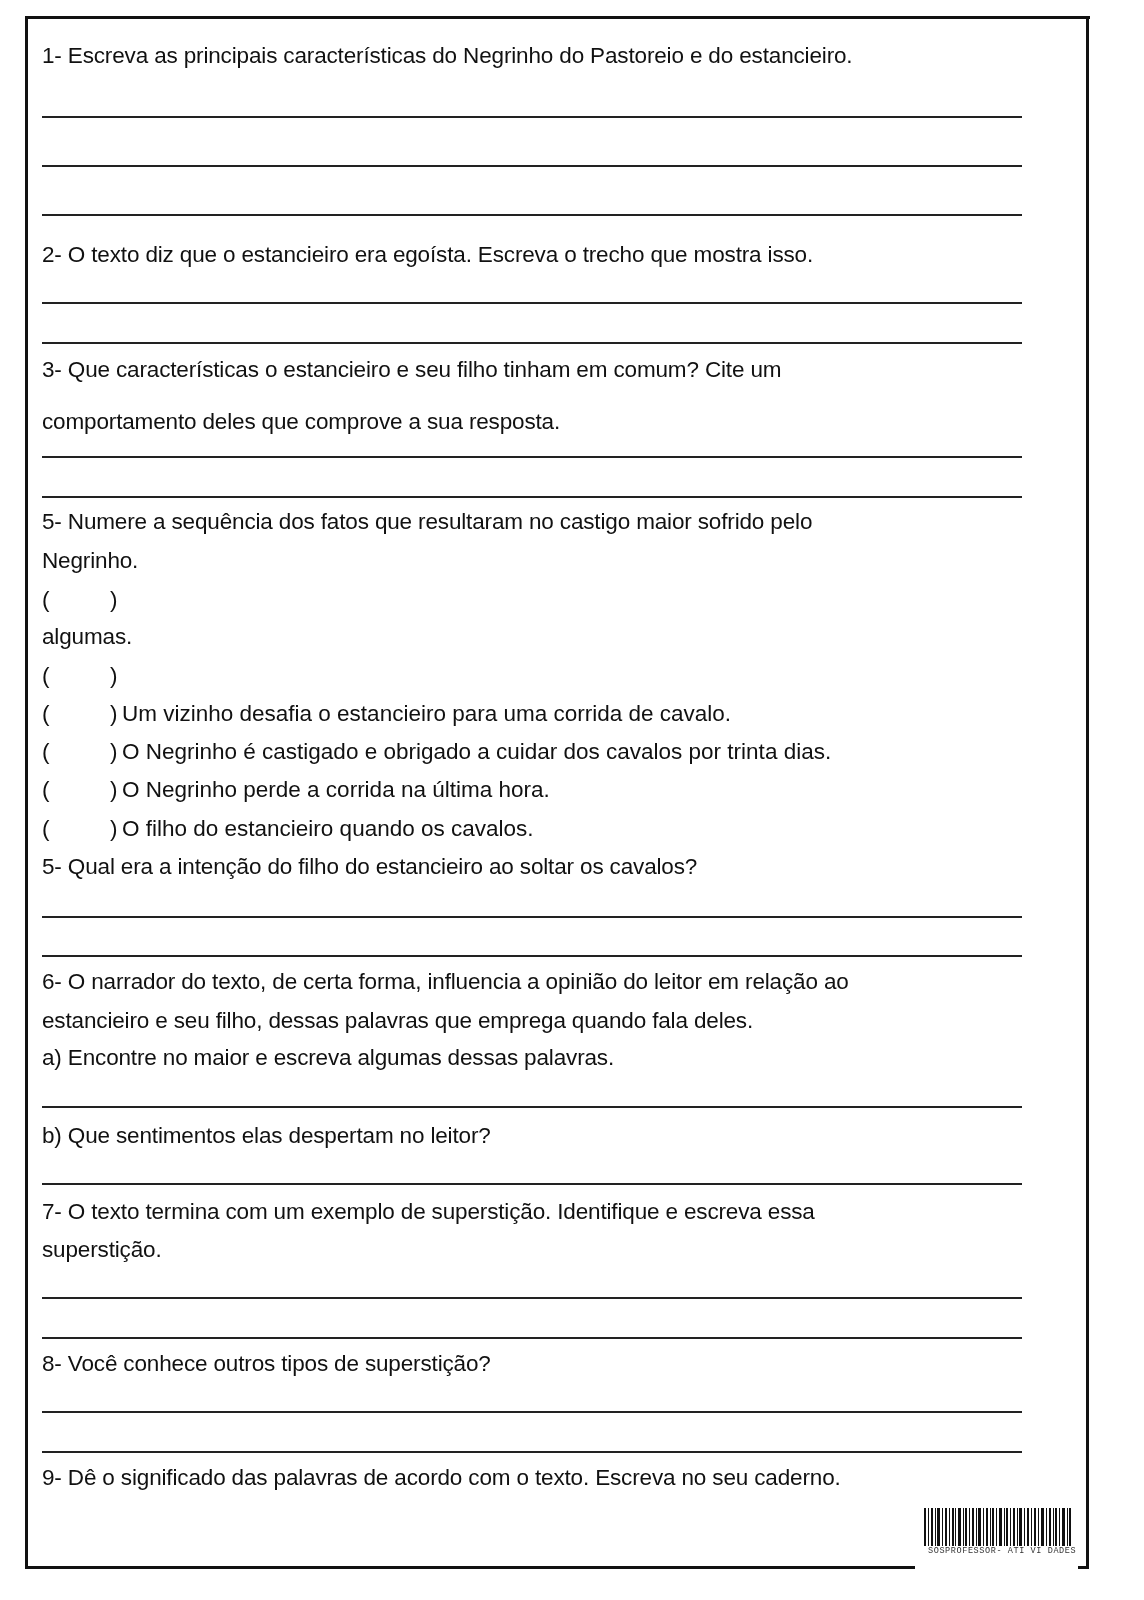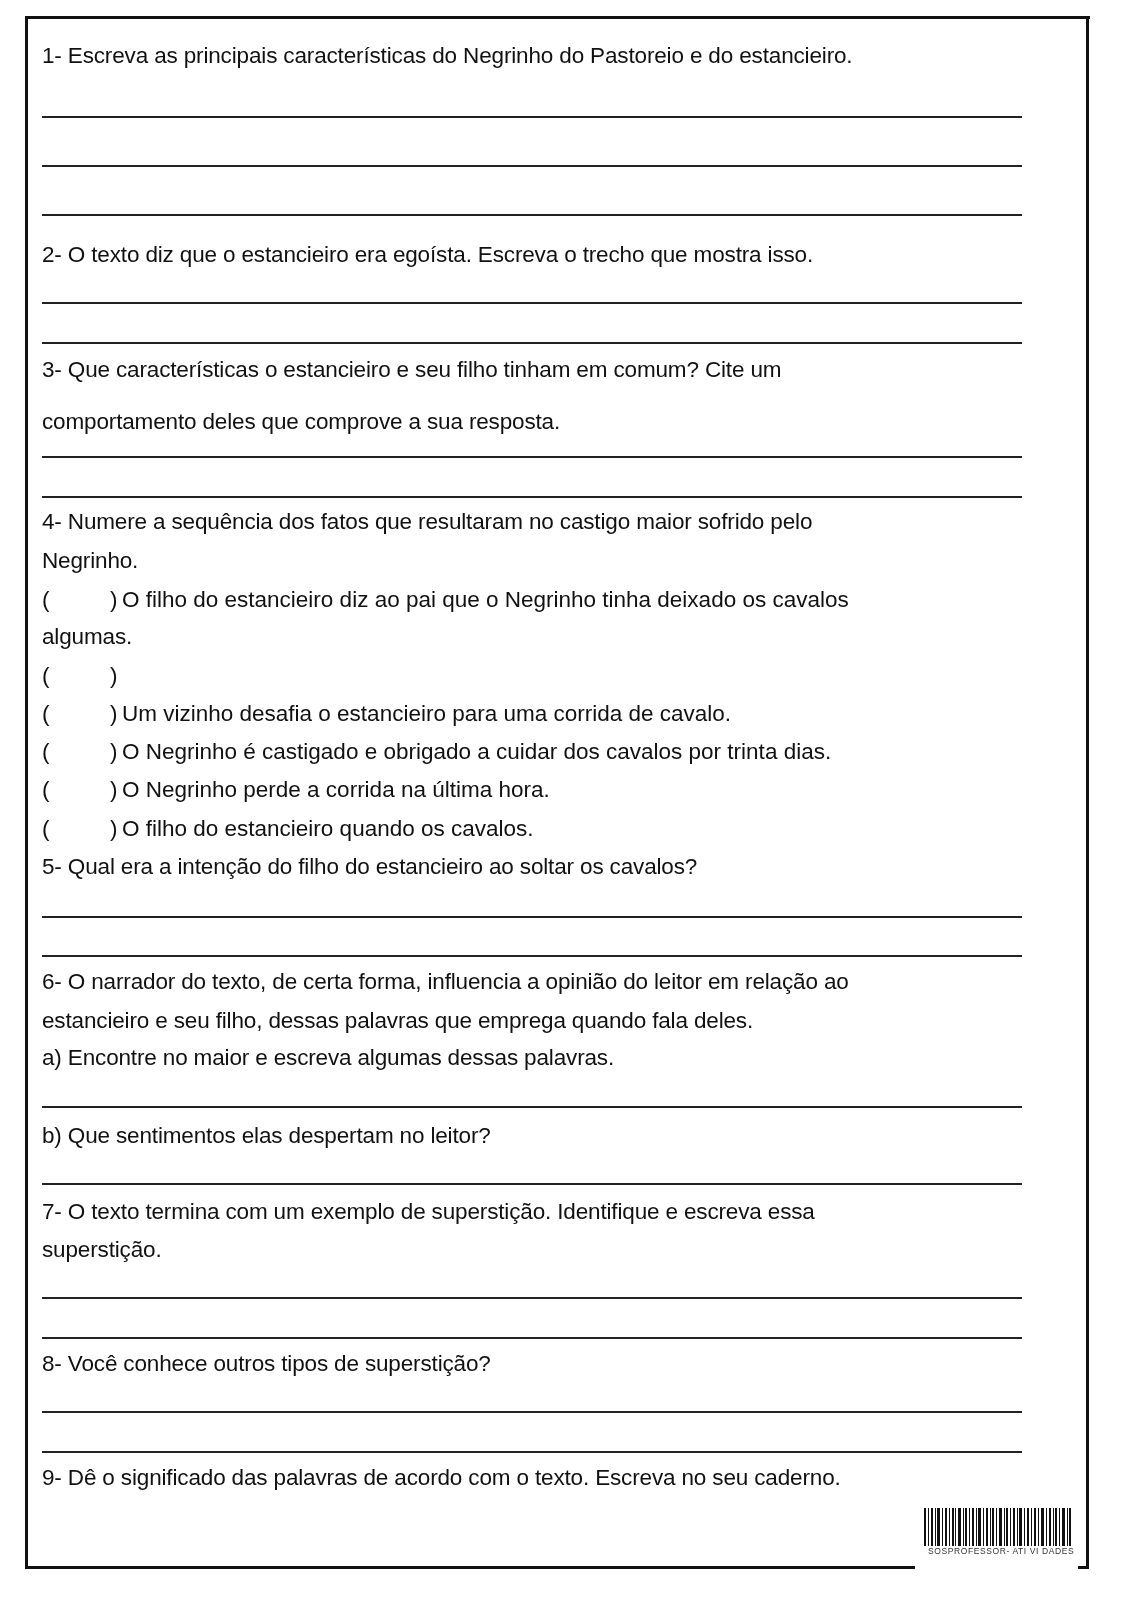"4- Numere a sequência dos" div.t { text: 4- -> 5- }
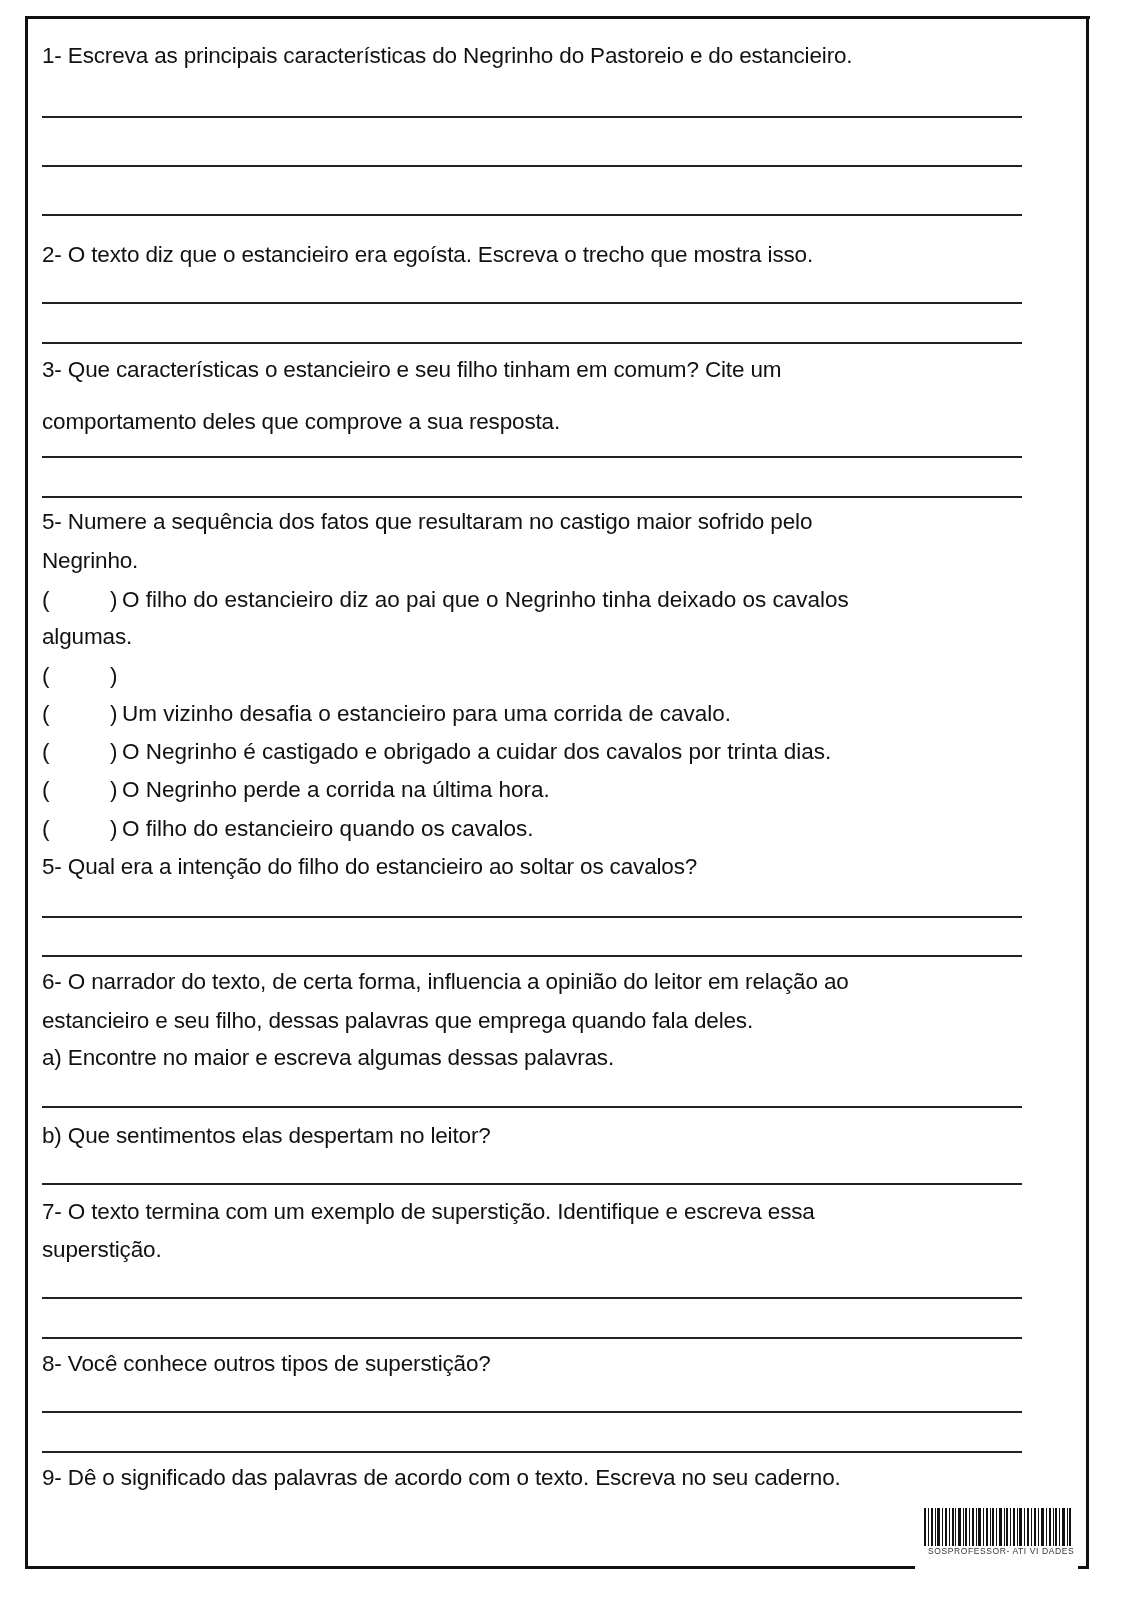"O filho do estancieiro diz" span.txt { html: <span>O filho do estancieiro diz ao pai que o Negrinho tinha deixado os cavalos</span> -> none }
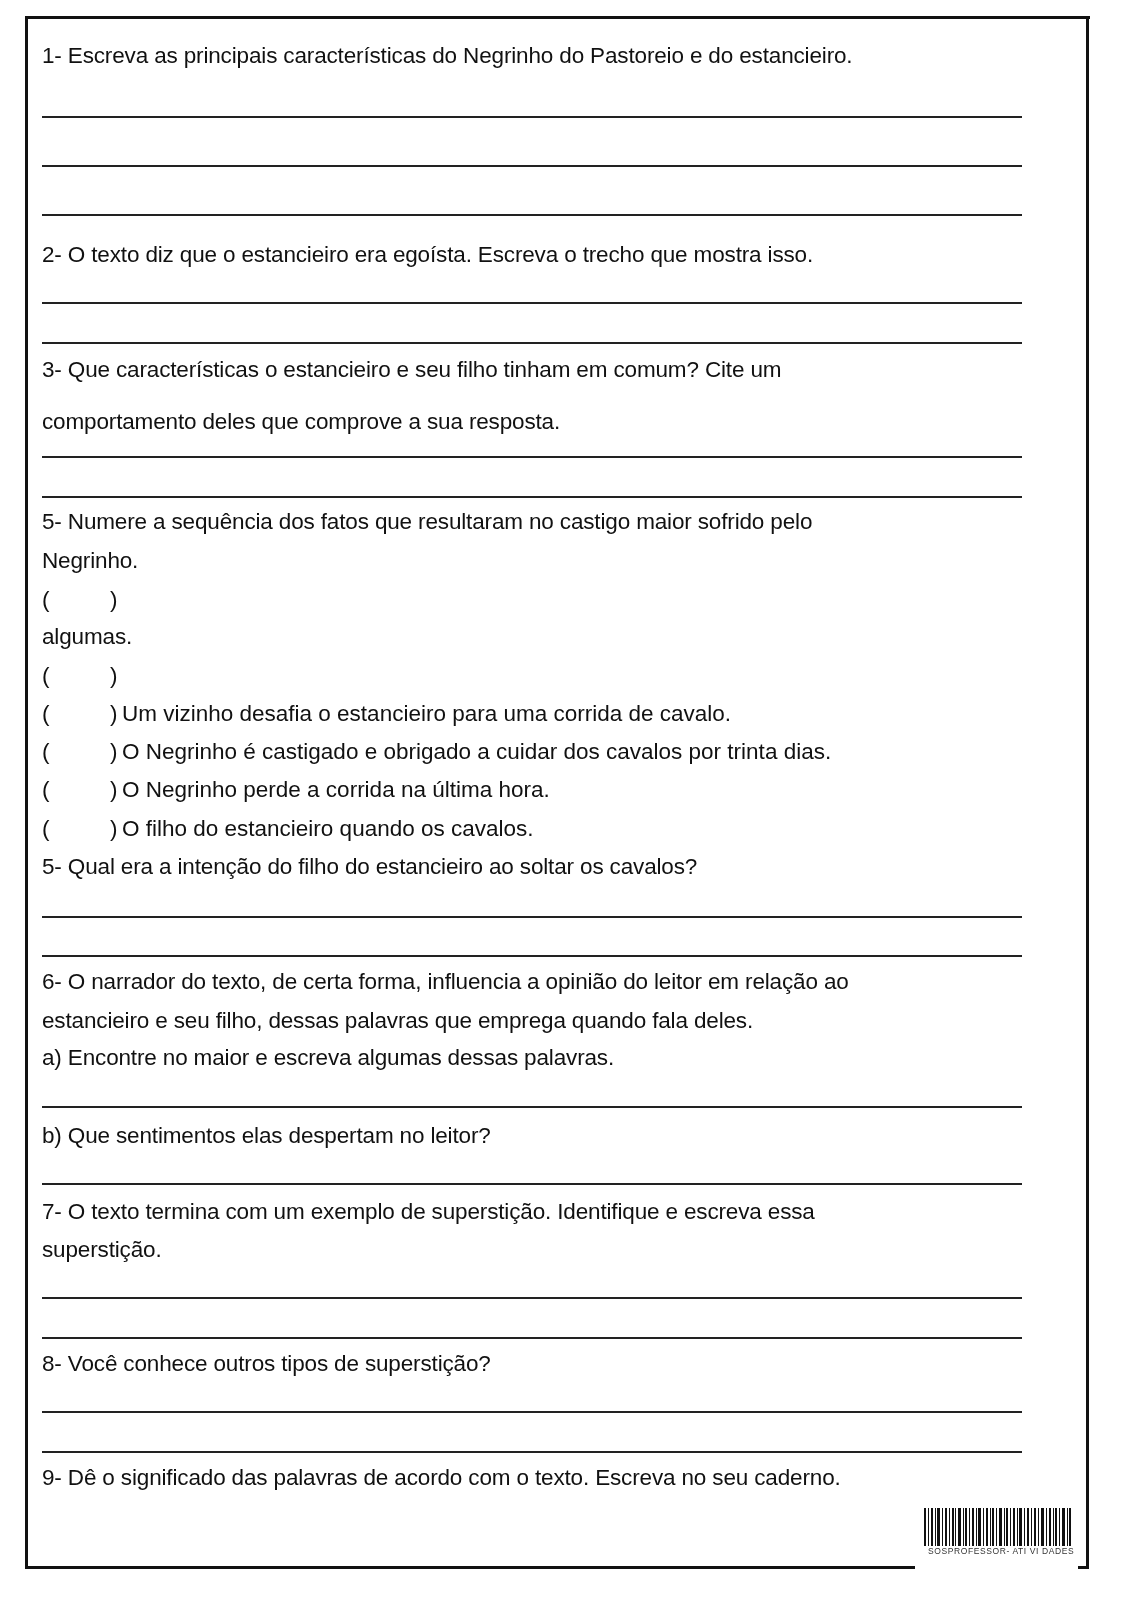"SOSPROFESSOR- ATI VI DADES" .barcode-caption { font-family: Liberation Sans, sans-serif -> Liberation Mono, monospace }
